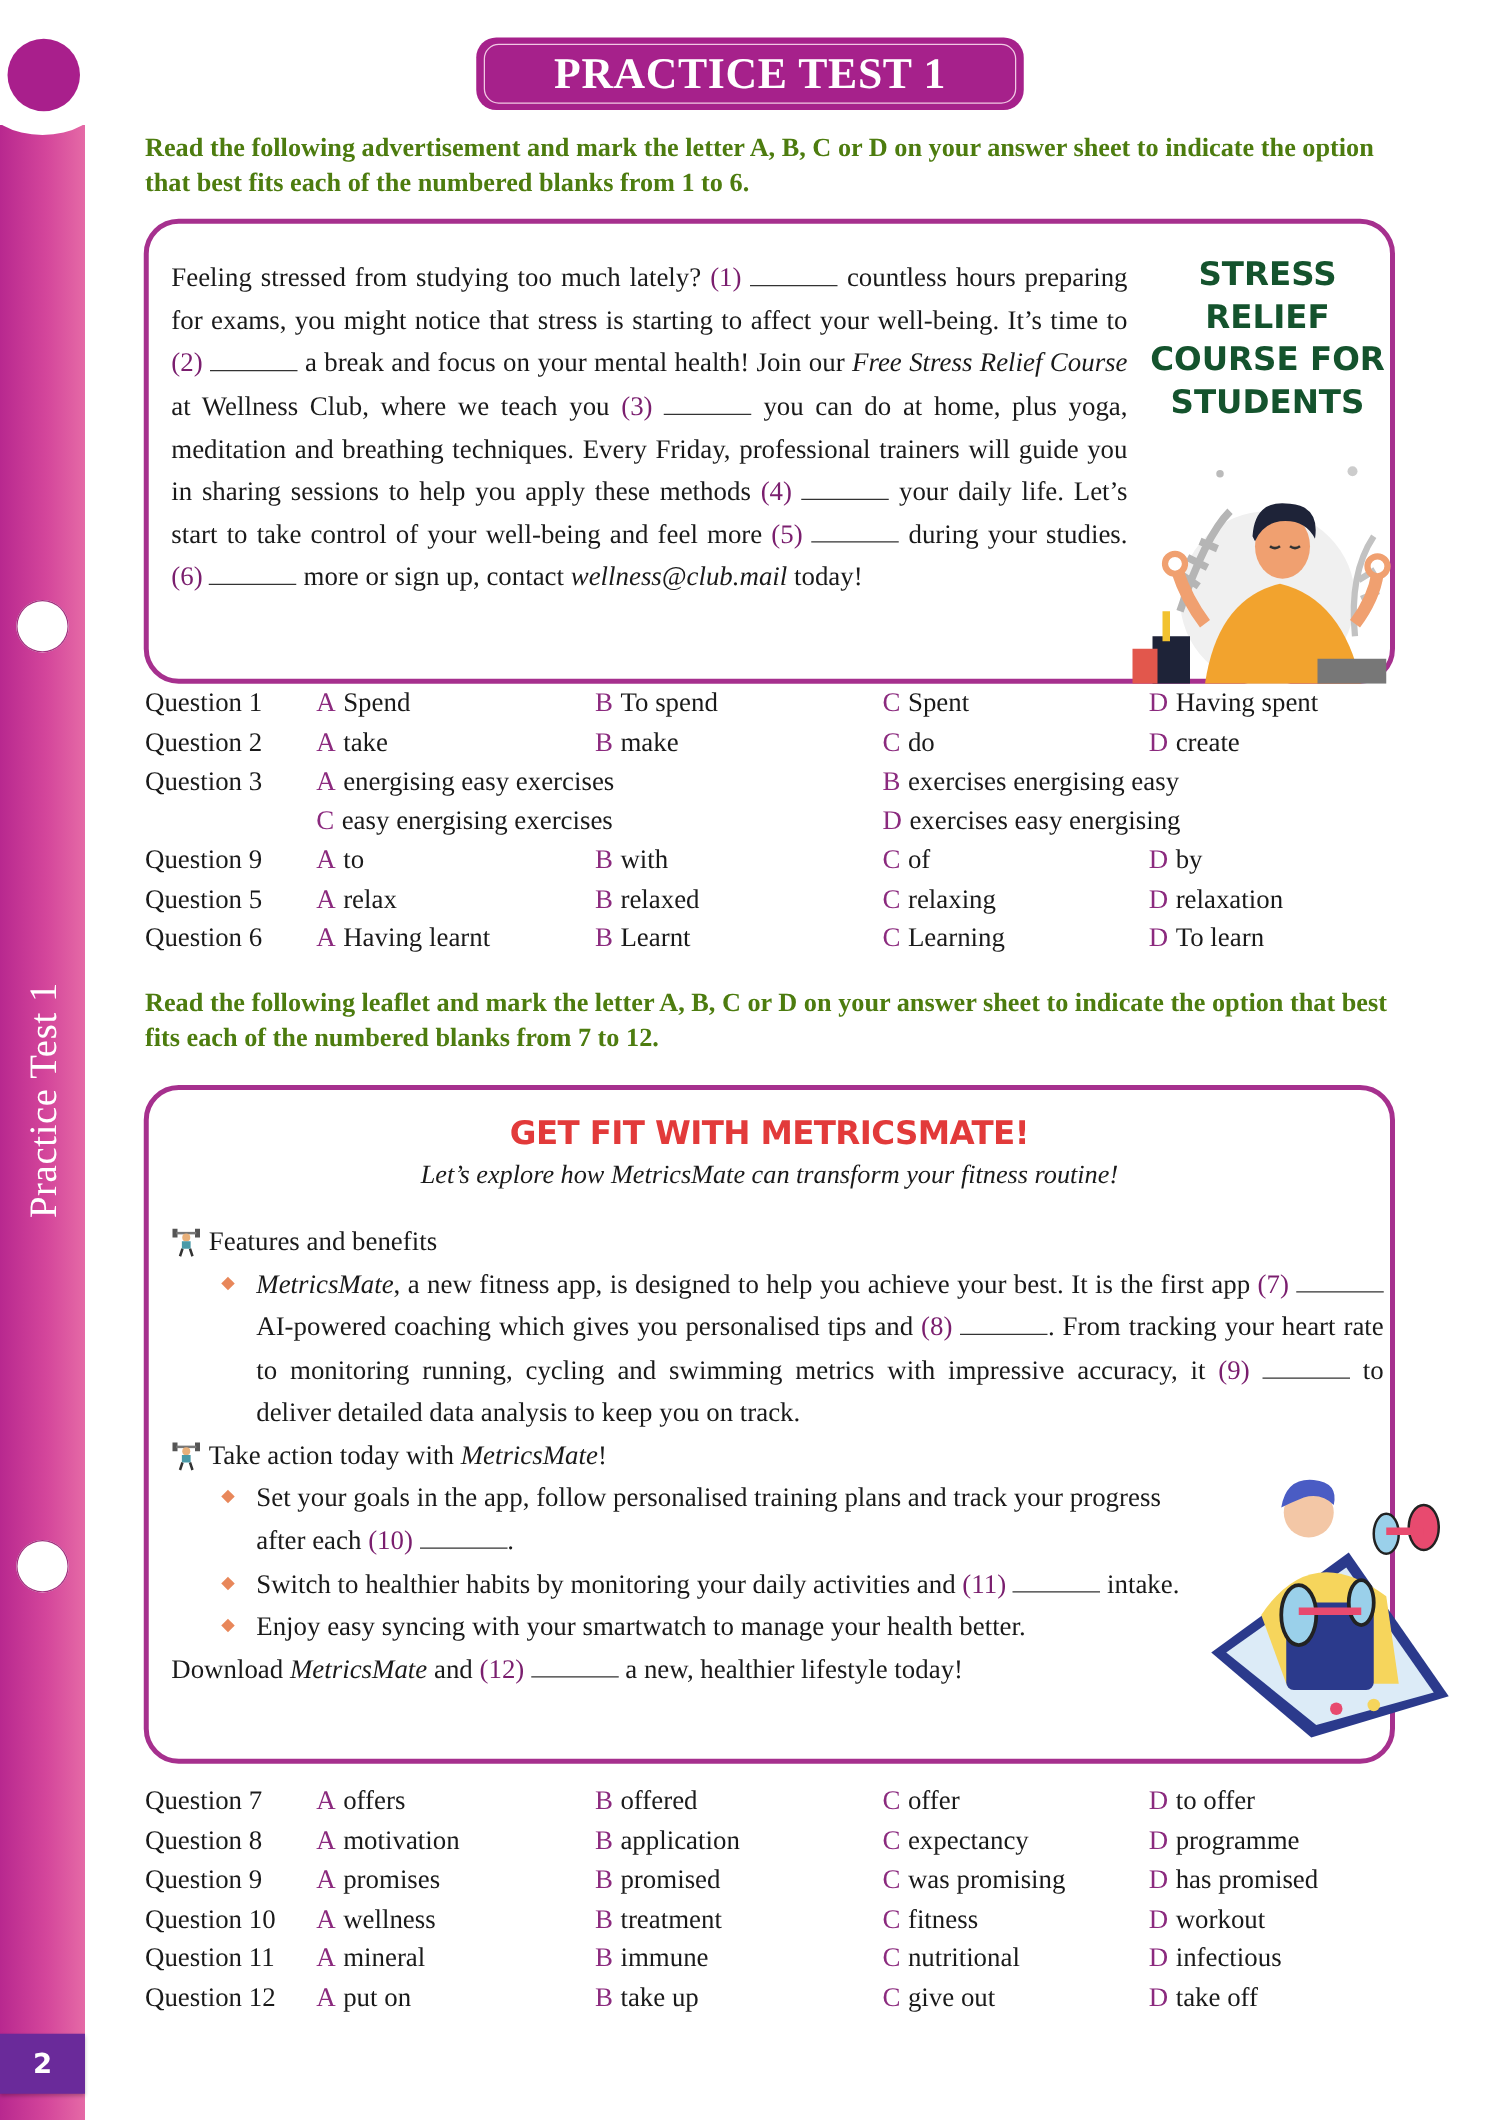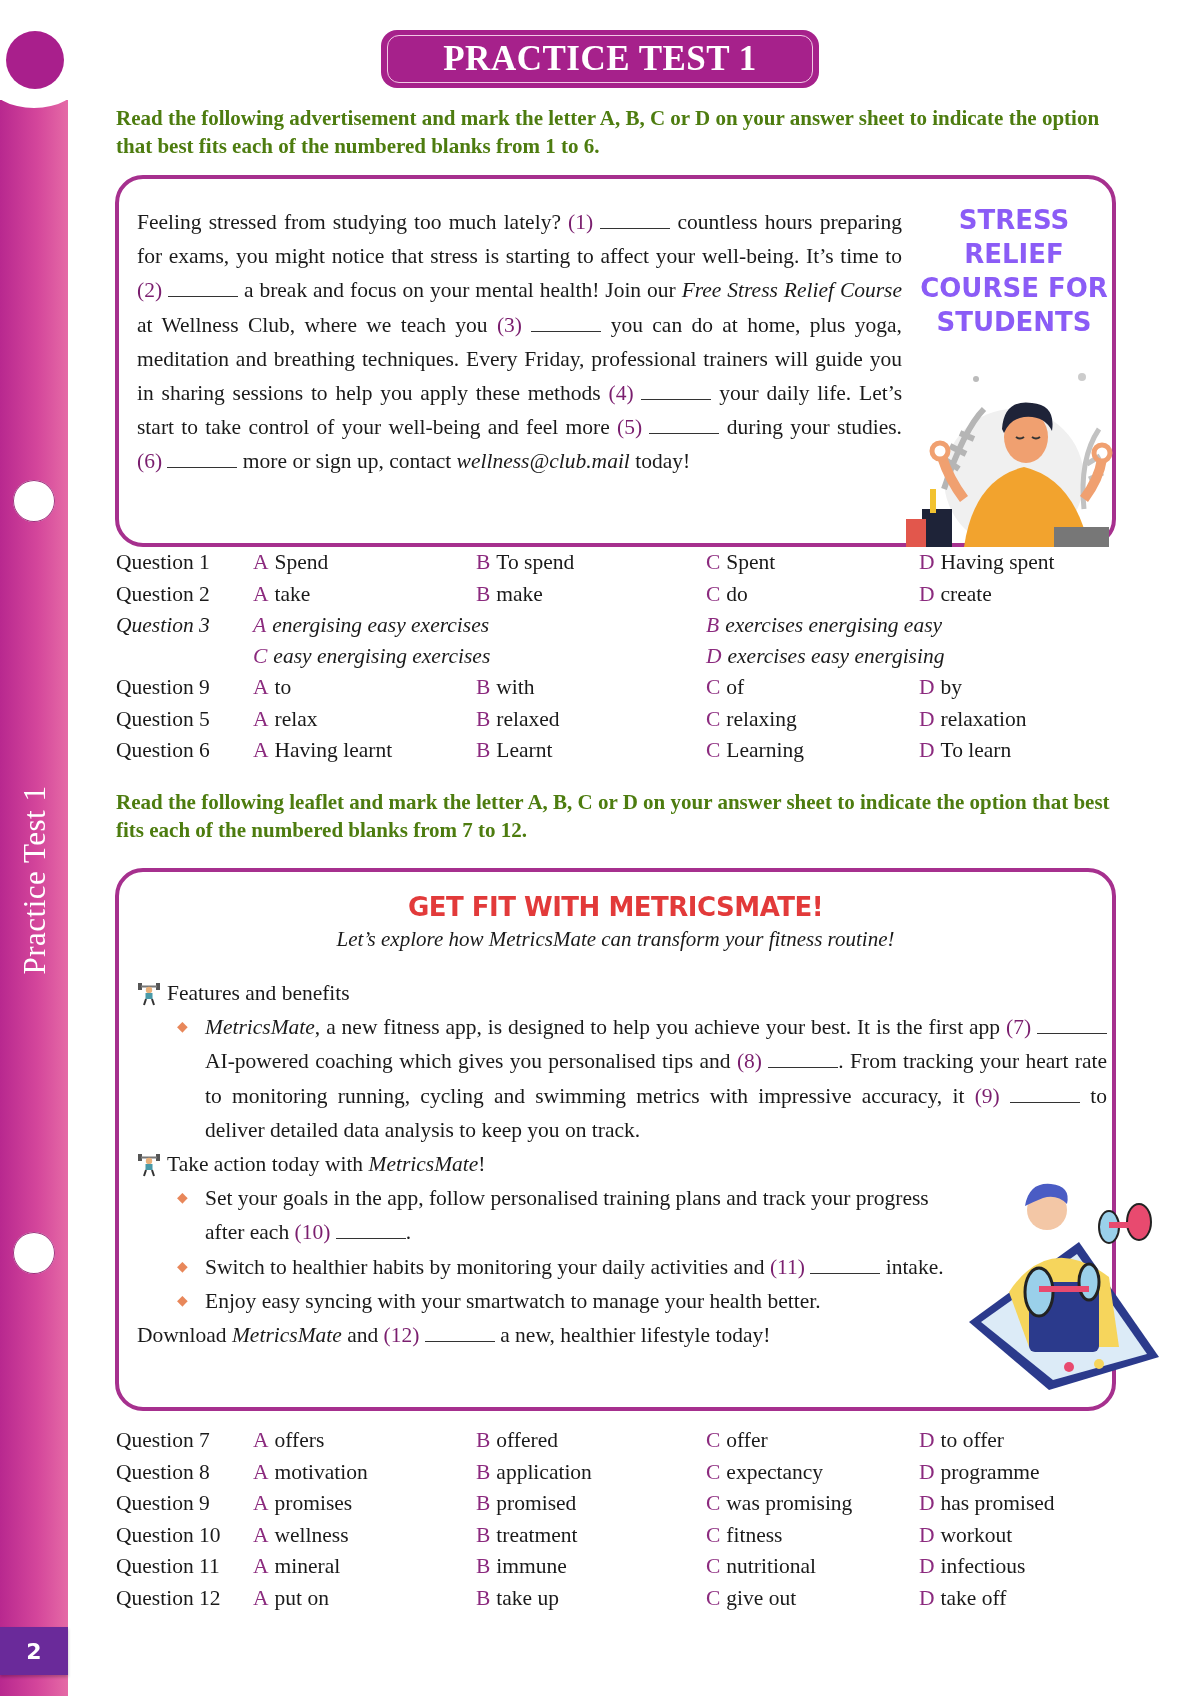"STRESS RELIEF COURSE FOR STUDENTS" .ad-title { color: #8b5cf6 -> #14532d }
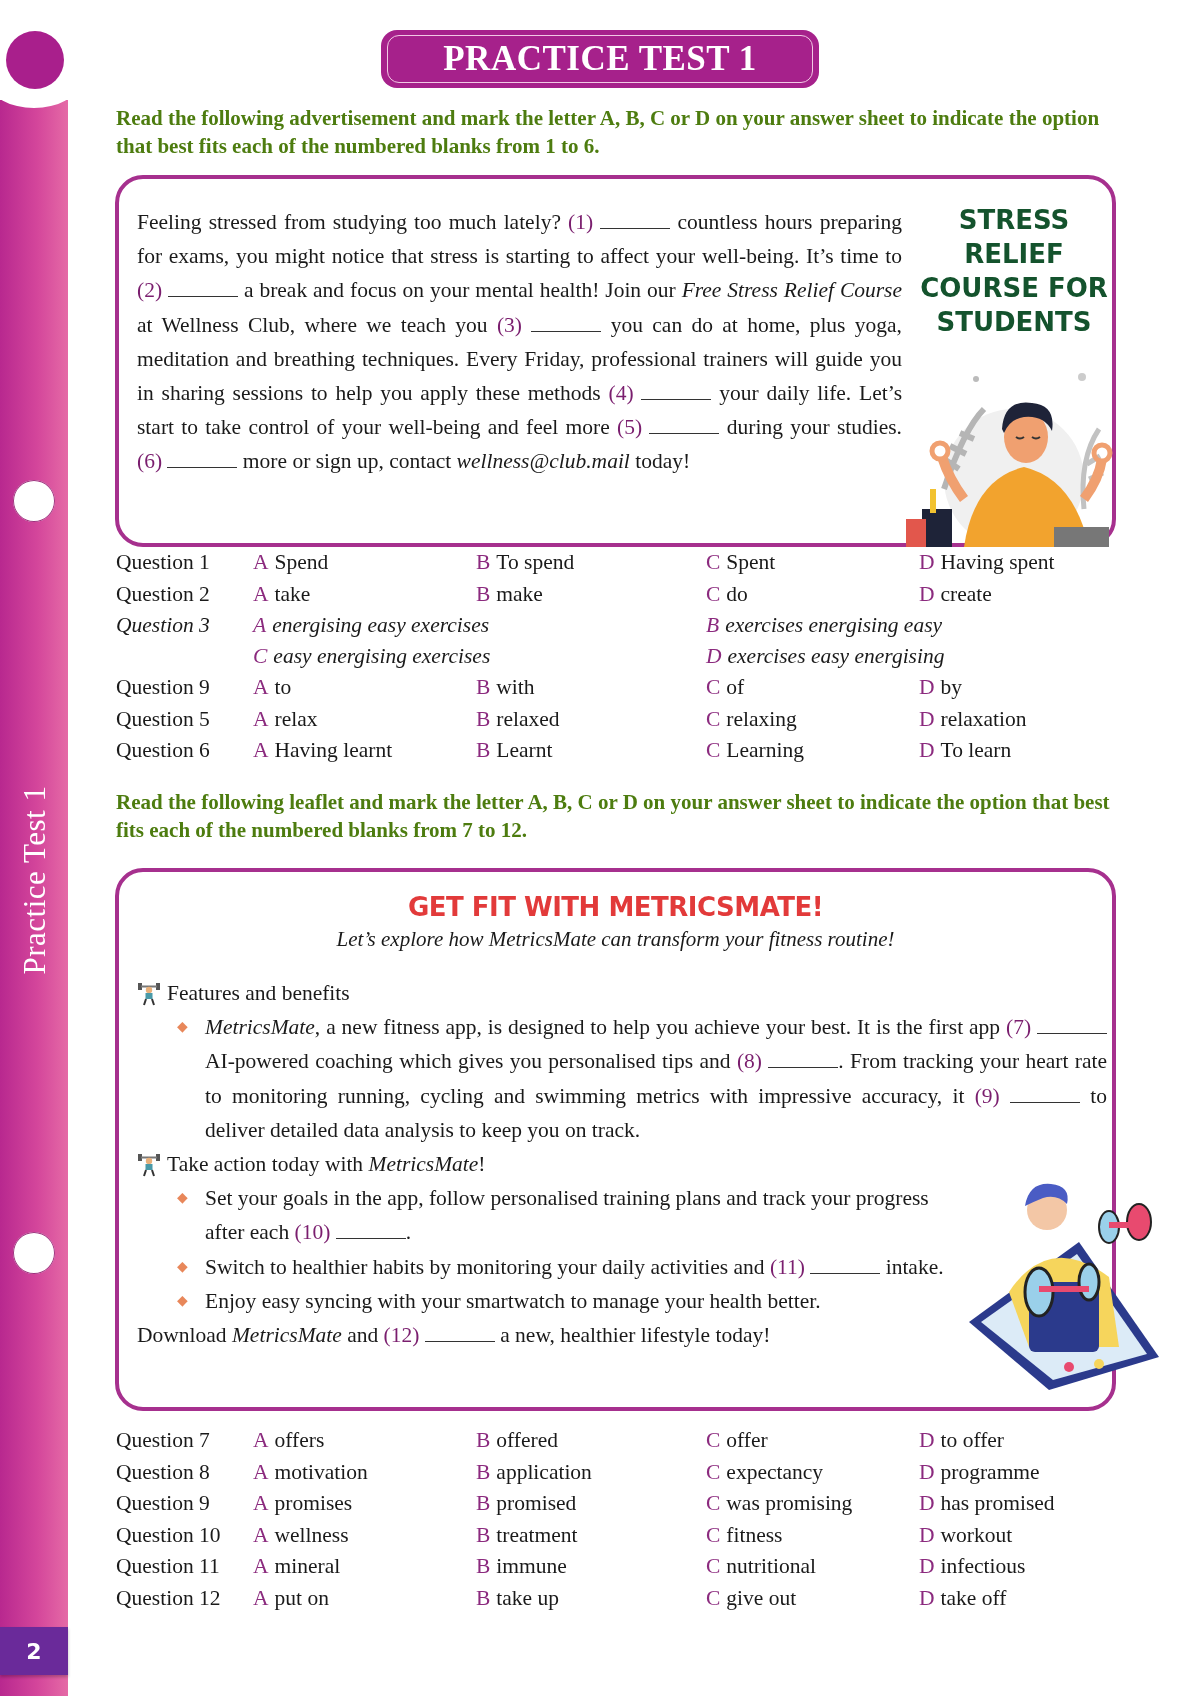"Question 3" .qrow.q3a, .qrow.q3b { font-style: italic -> none }
